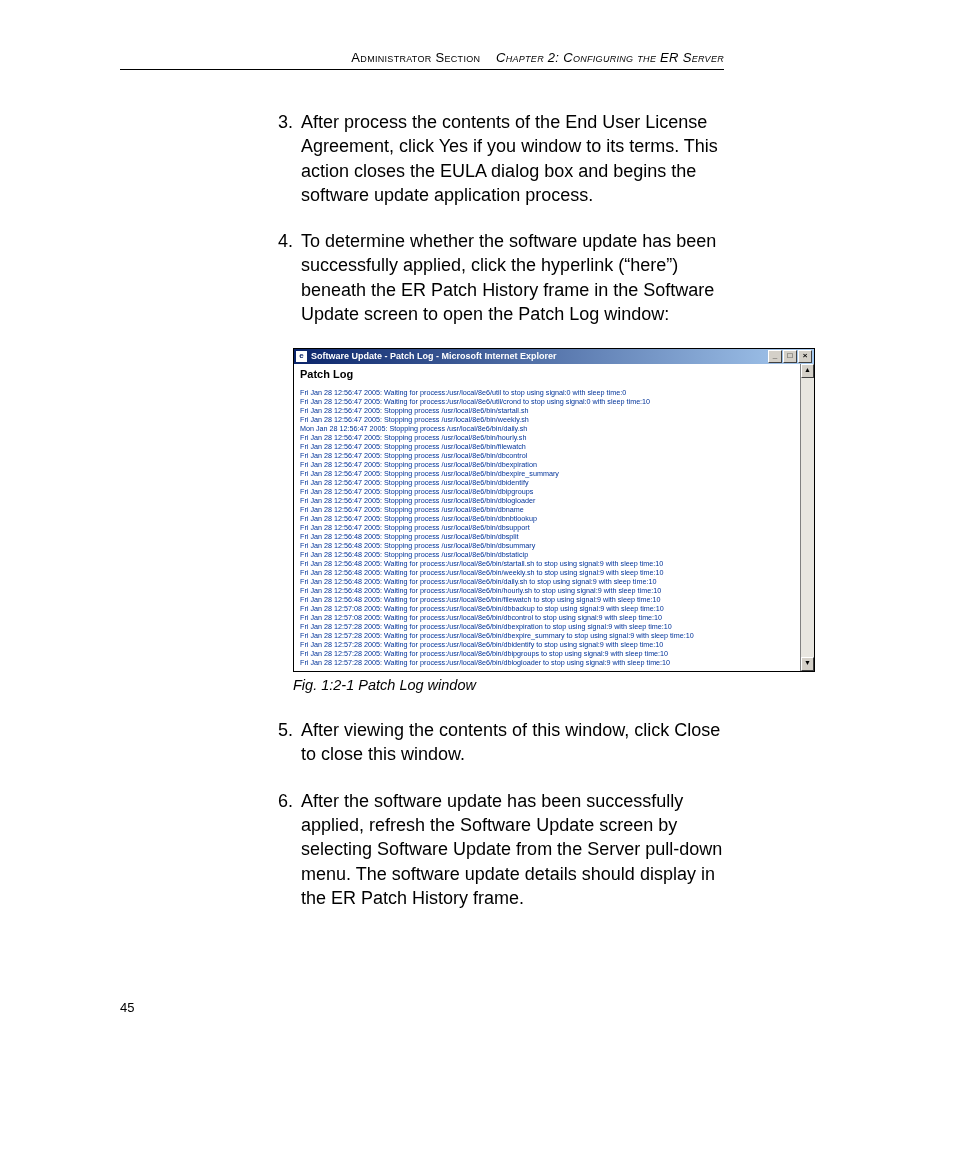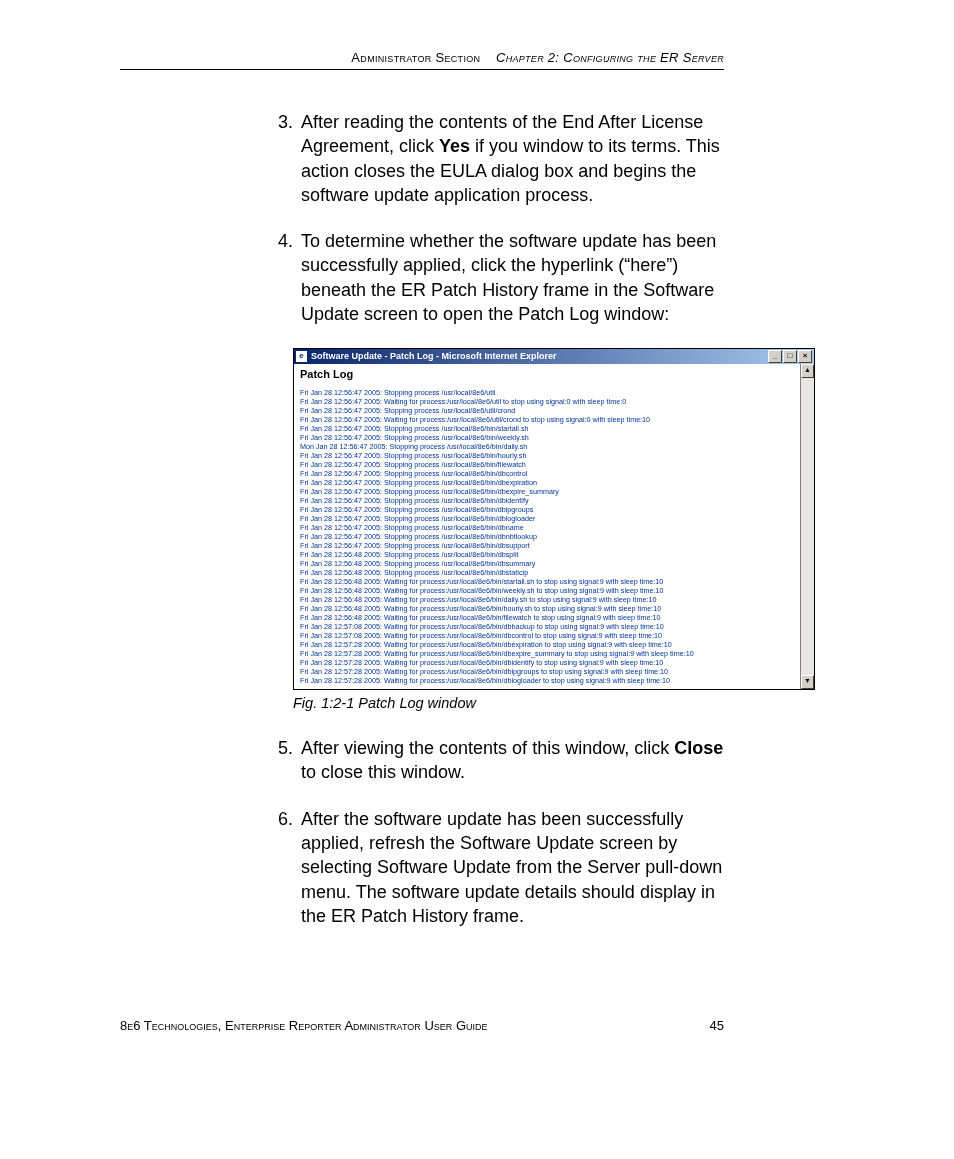"After reading the contents of" span { text: reading the contents of the End After -> process the contents of the End User }
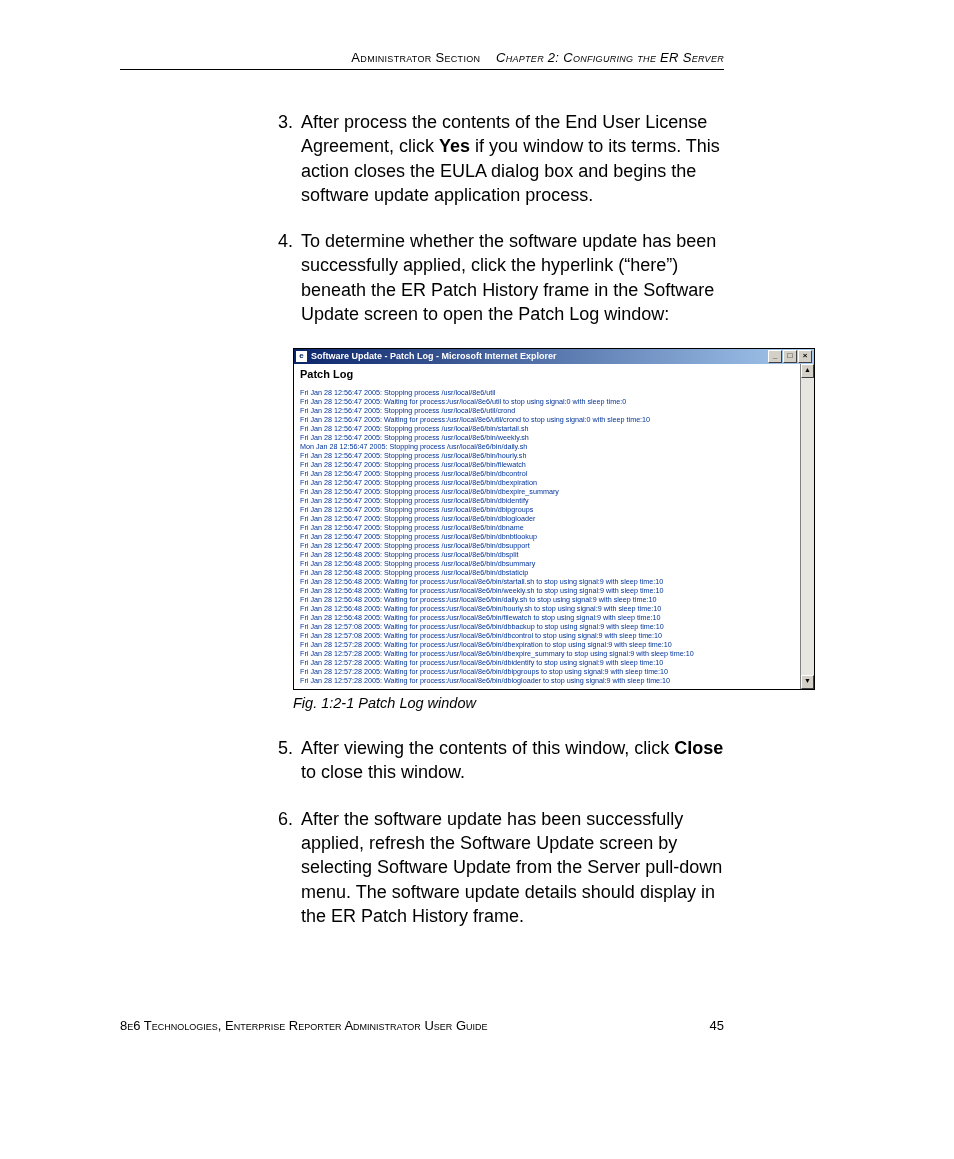"Yes" .bold { font-weight: bold -> normal }
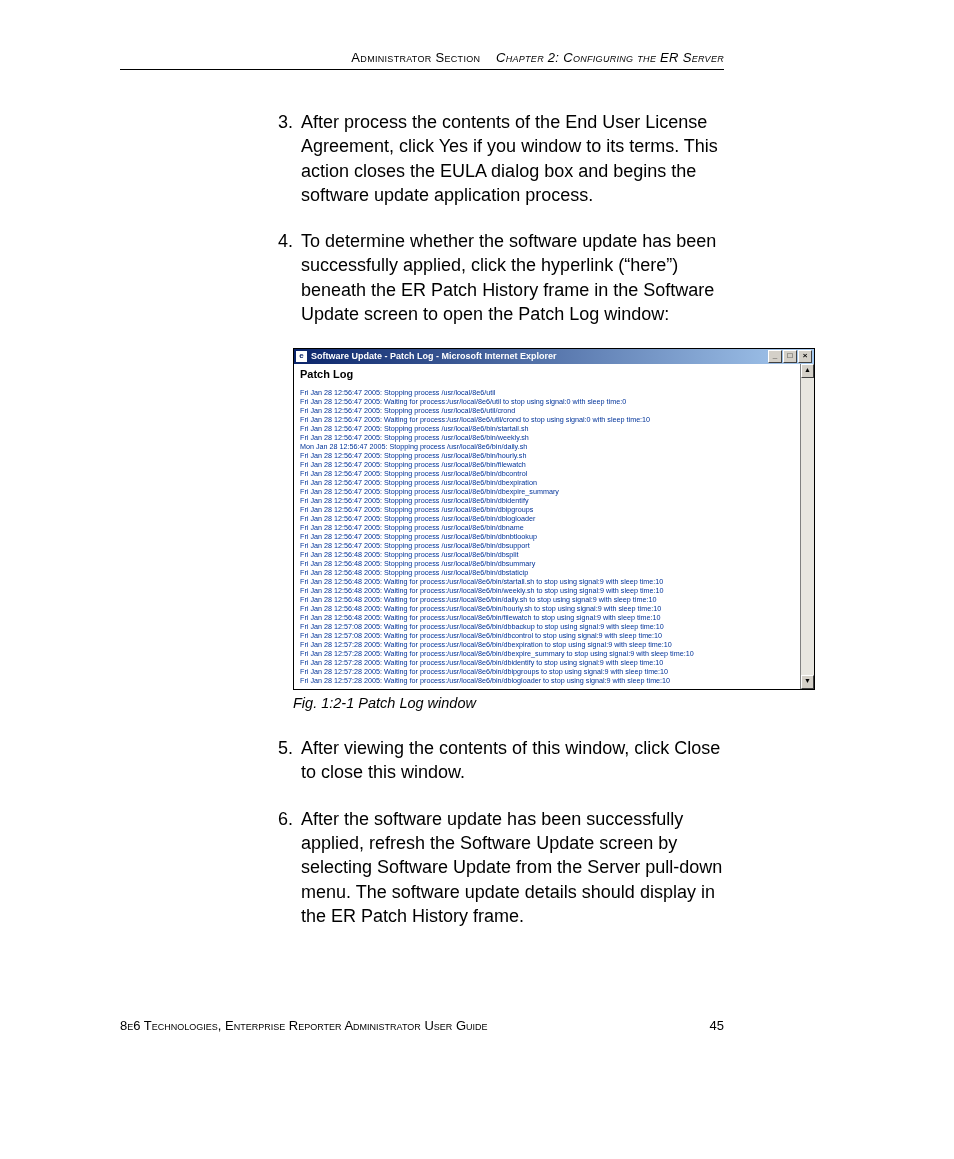"Fri Jan 28 12:56:47 2005: Stopping process /usr/local/8e6/util" div.log-line { html: <div>Fri Jan 28 12:56:47 2005: Stopping process /usr/local/8e6/util</div> -> none }
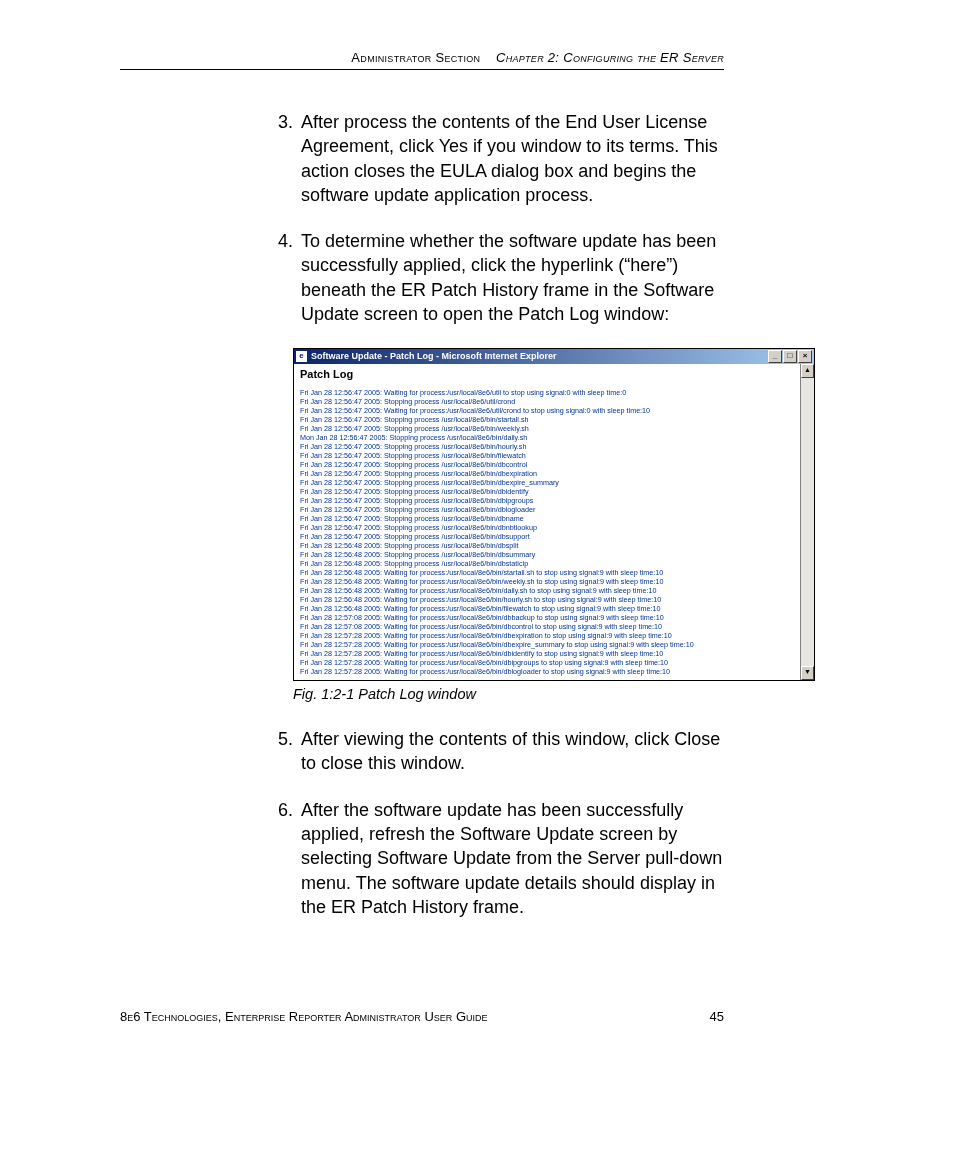"Fri Jan 28 12:56:47 2005: Stopping process /usr/local/8e6/util/crond" div.log-line { html: <div>Fri Jan 28 12:56:47 2005: Stopping process /usr/local/8e6/util/crond</div> -> none }
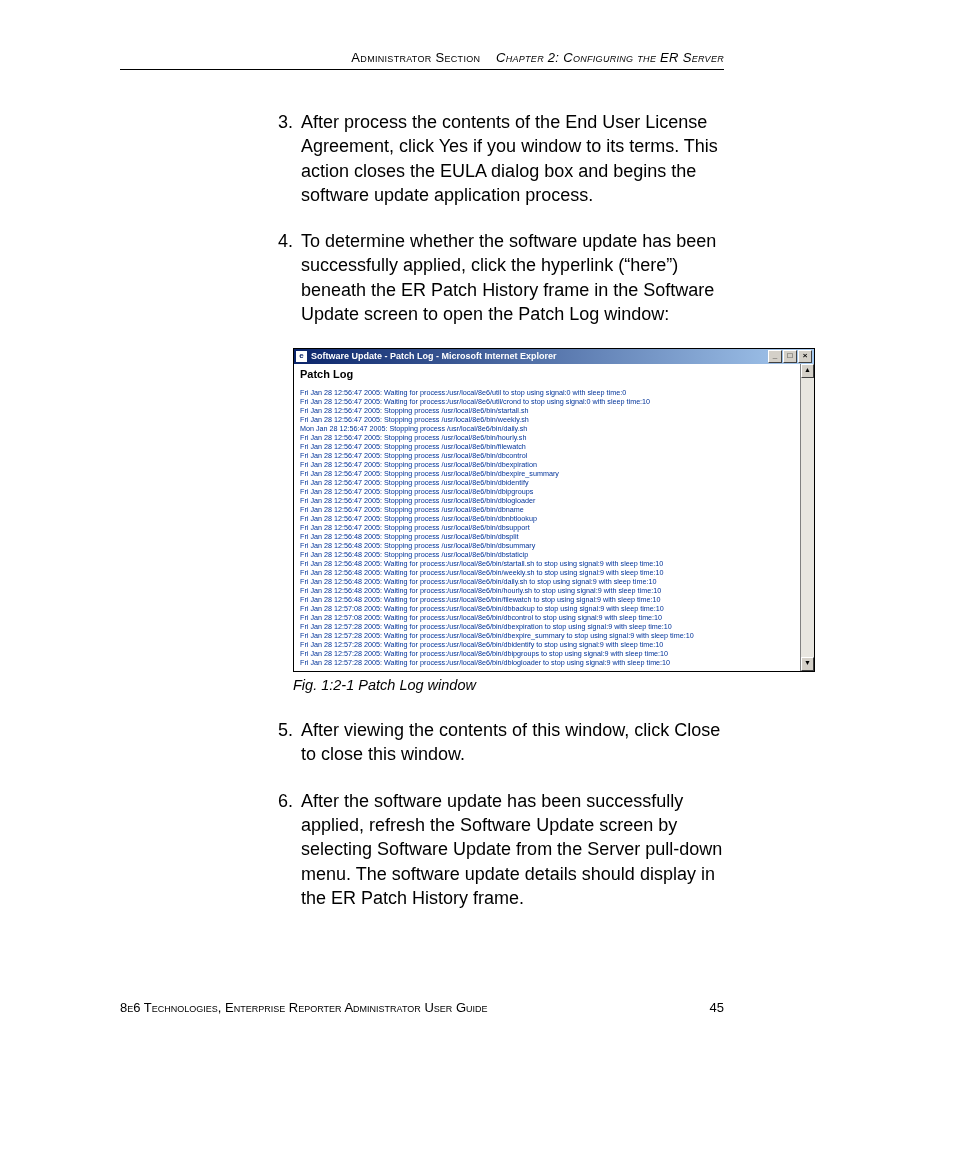"8e6 Technologies, Enterprise Reporter" span.sc { html: <span>8e6 Technologies, Enterprise Reporter Administrator User Guide</span> -> none }
